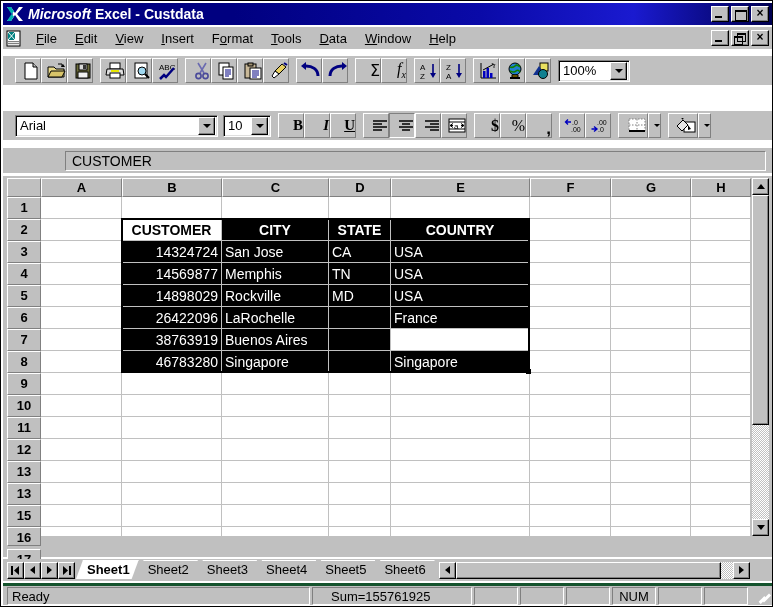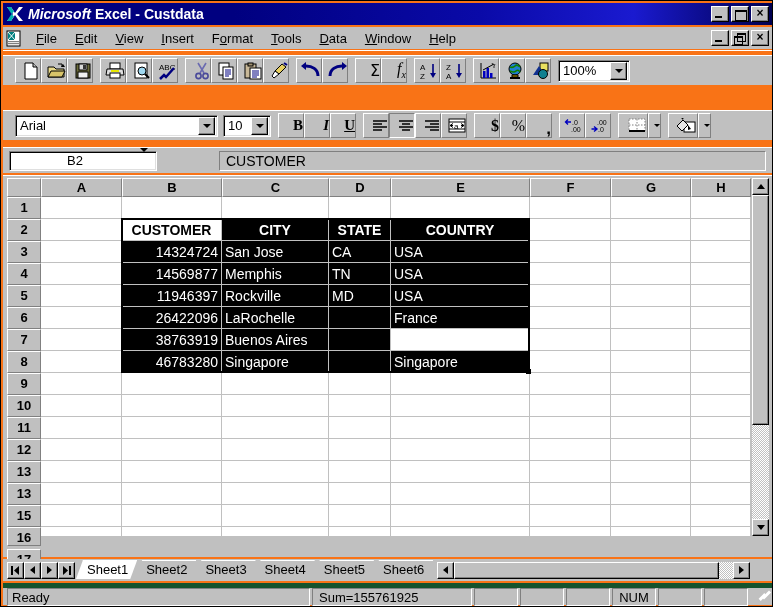"Microsoft Excel - Custdata" #app { background: #f97316 -> #ffffff }
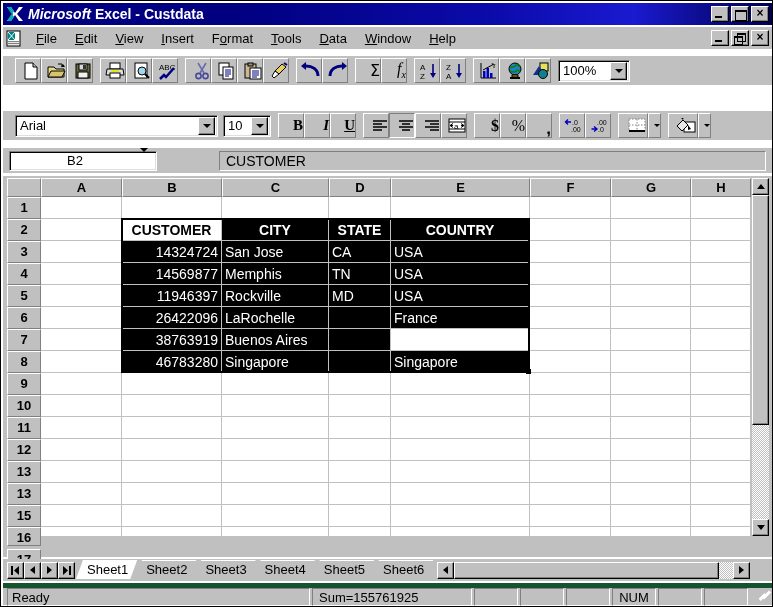"B2" div { html: <div> <span>B2</span> <span><span></span></span> </div> -> none }
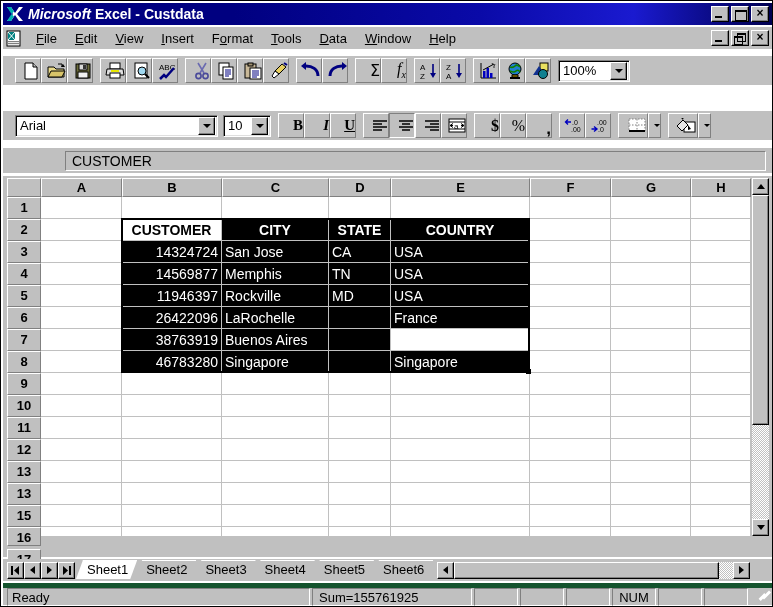"11946397" div.cell { text: 11946397 -> 14898029 }
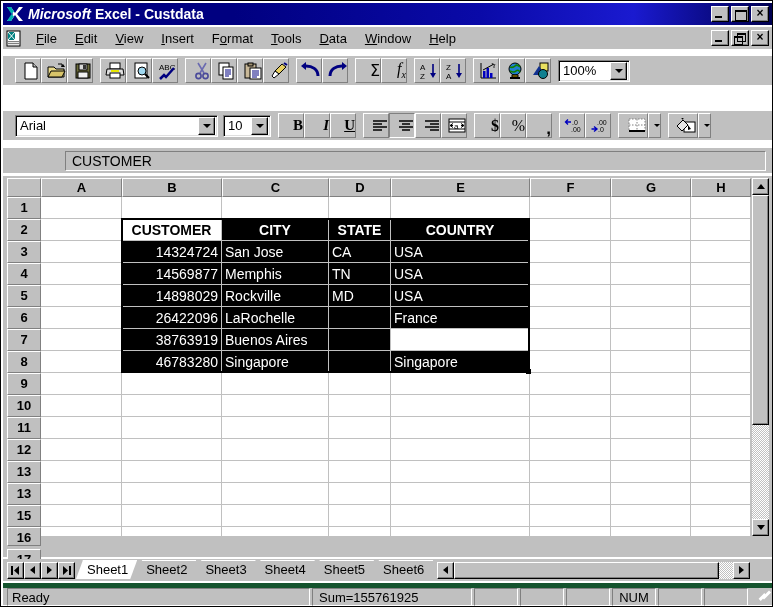"Sheet1" .tab.active { font-weight: normal -> bold }
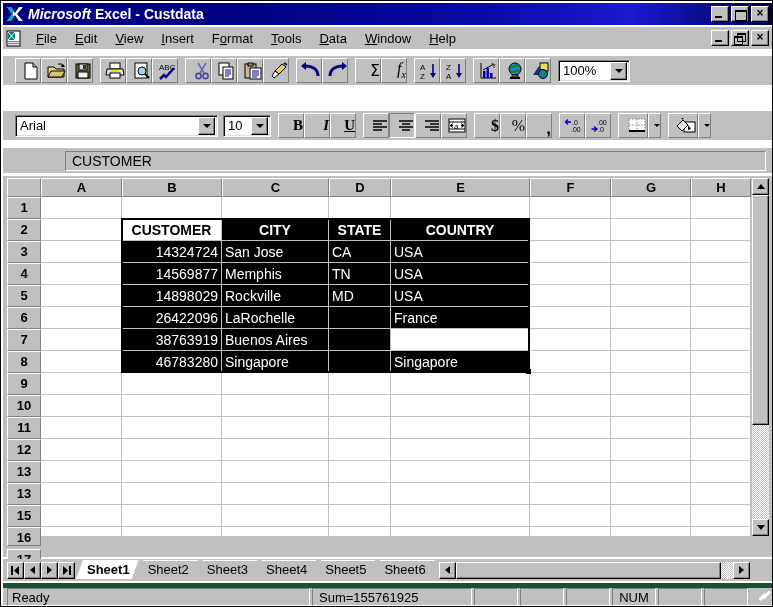"Ready" #statusbar { align-items: flex-start -> flex-end; border-top: 5px solid #14532d -> 3px solid #14532d }
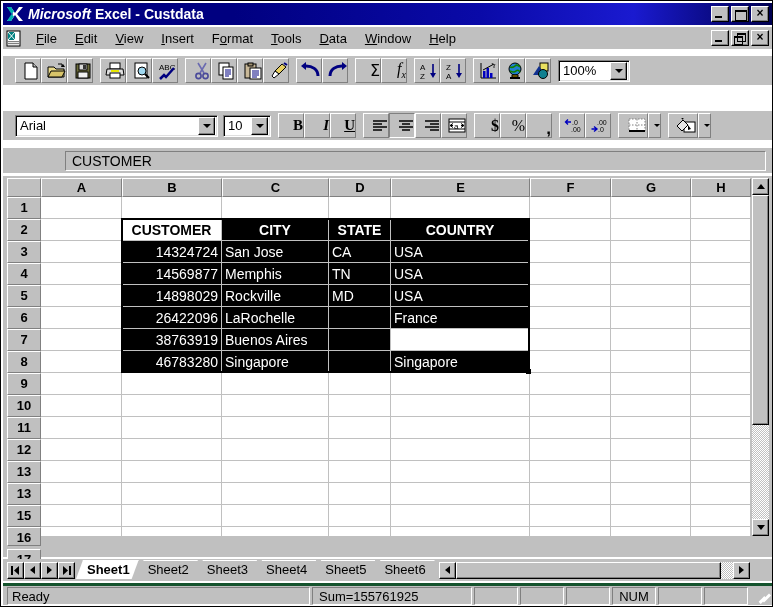"Sum=155761925" div.sbpanel { padding-left: 6px -> 18px }
